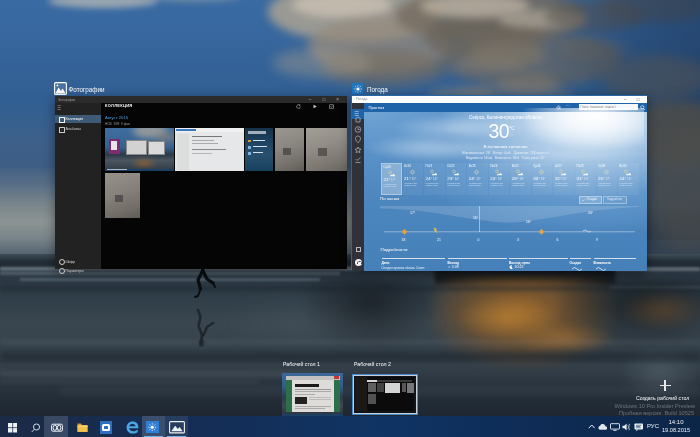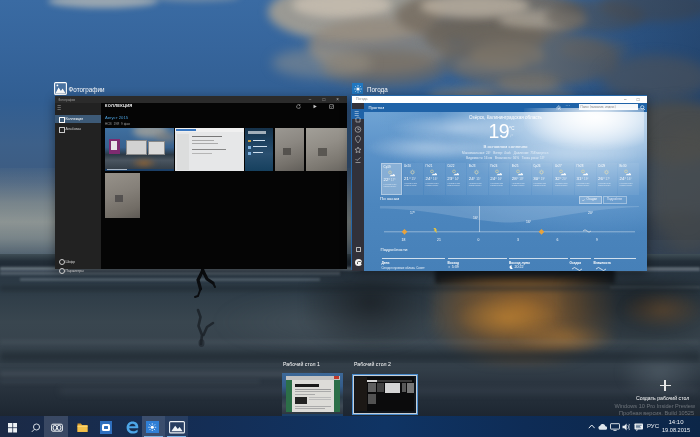"19" div.abs { text: 19 -> 30 }
